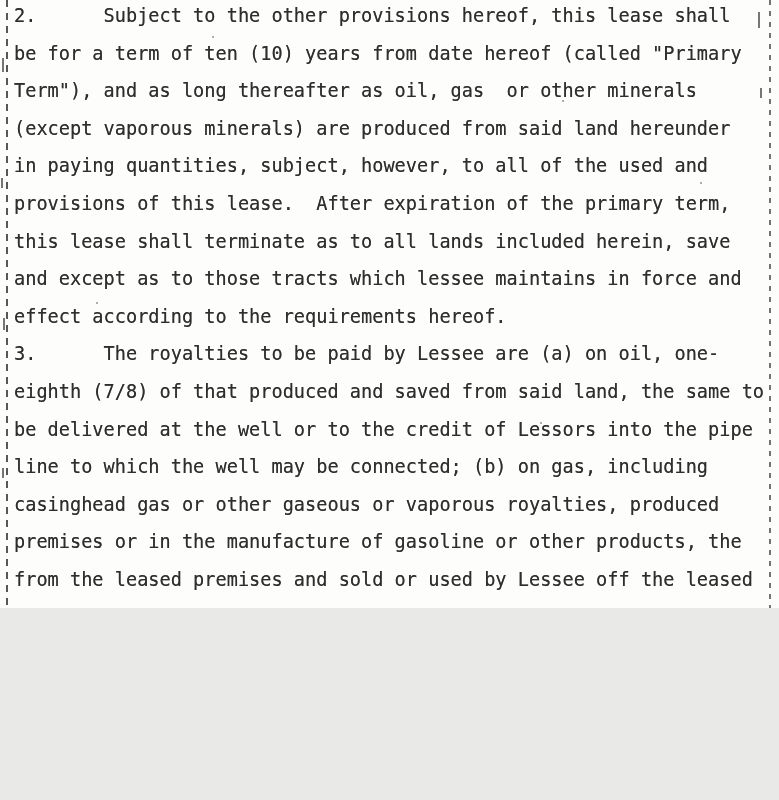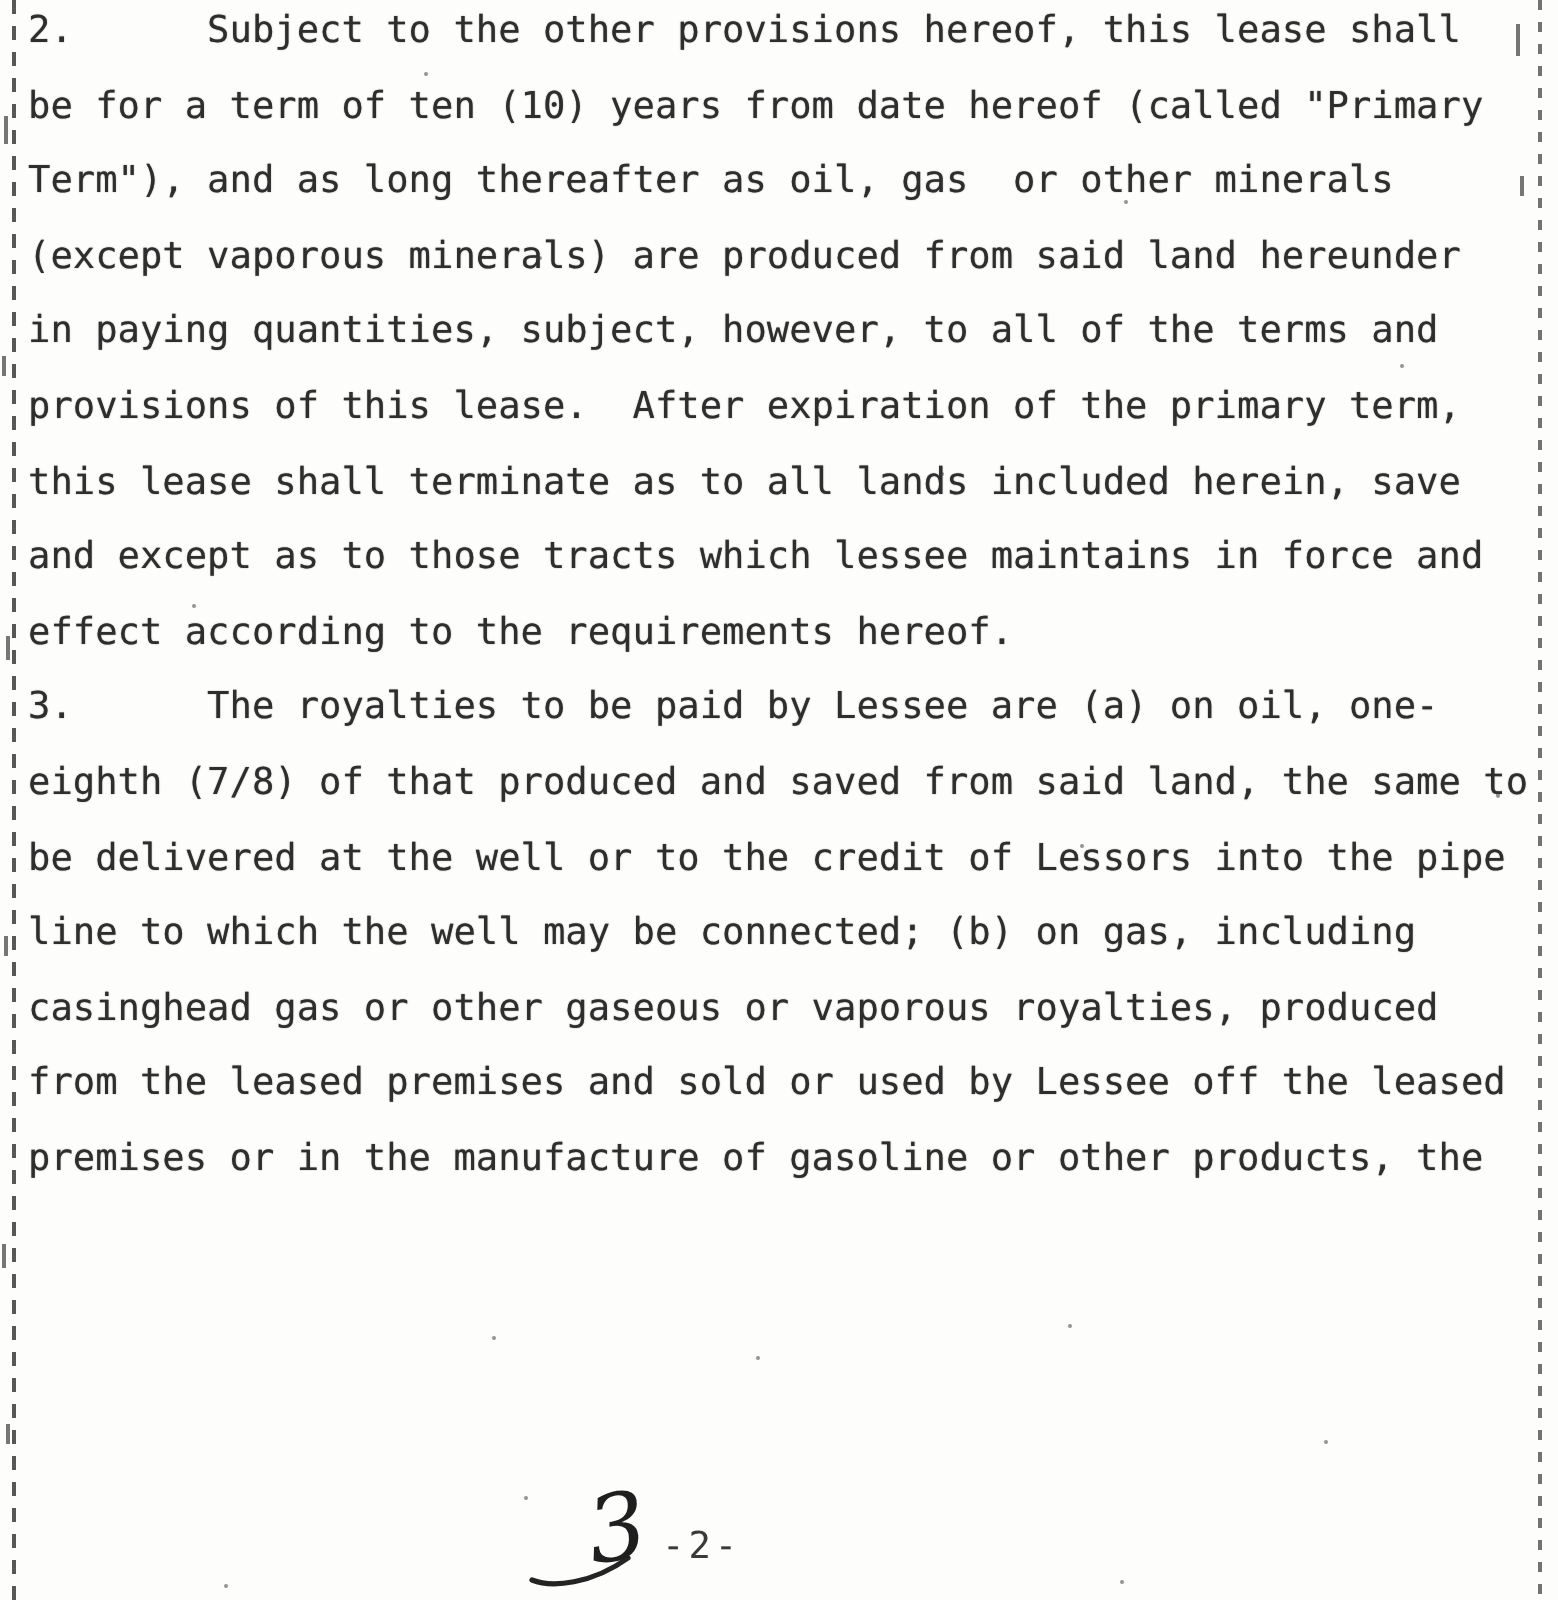"2. Subject to the other" .page { height: 800px -> 608px }
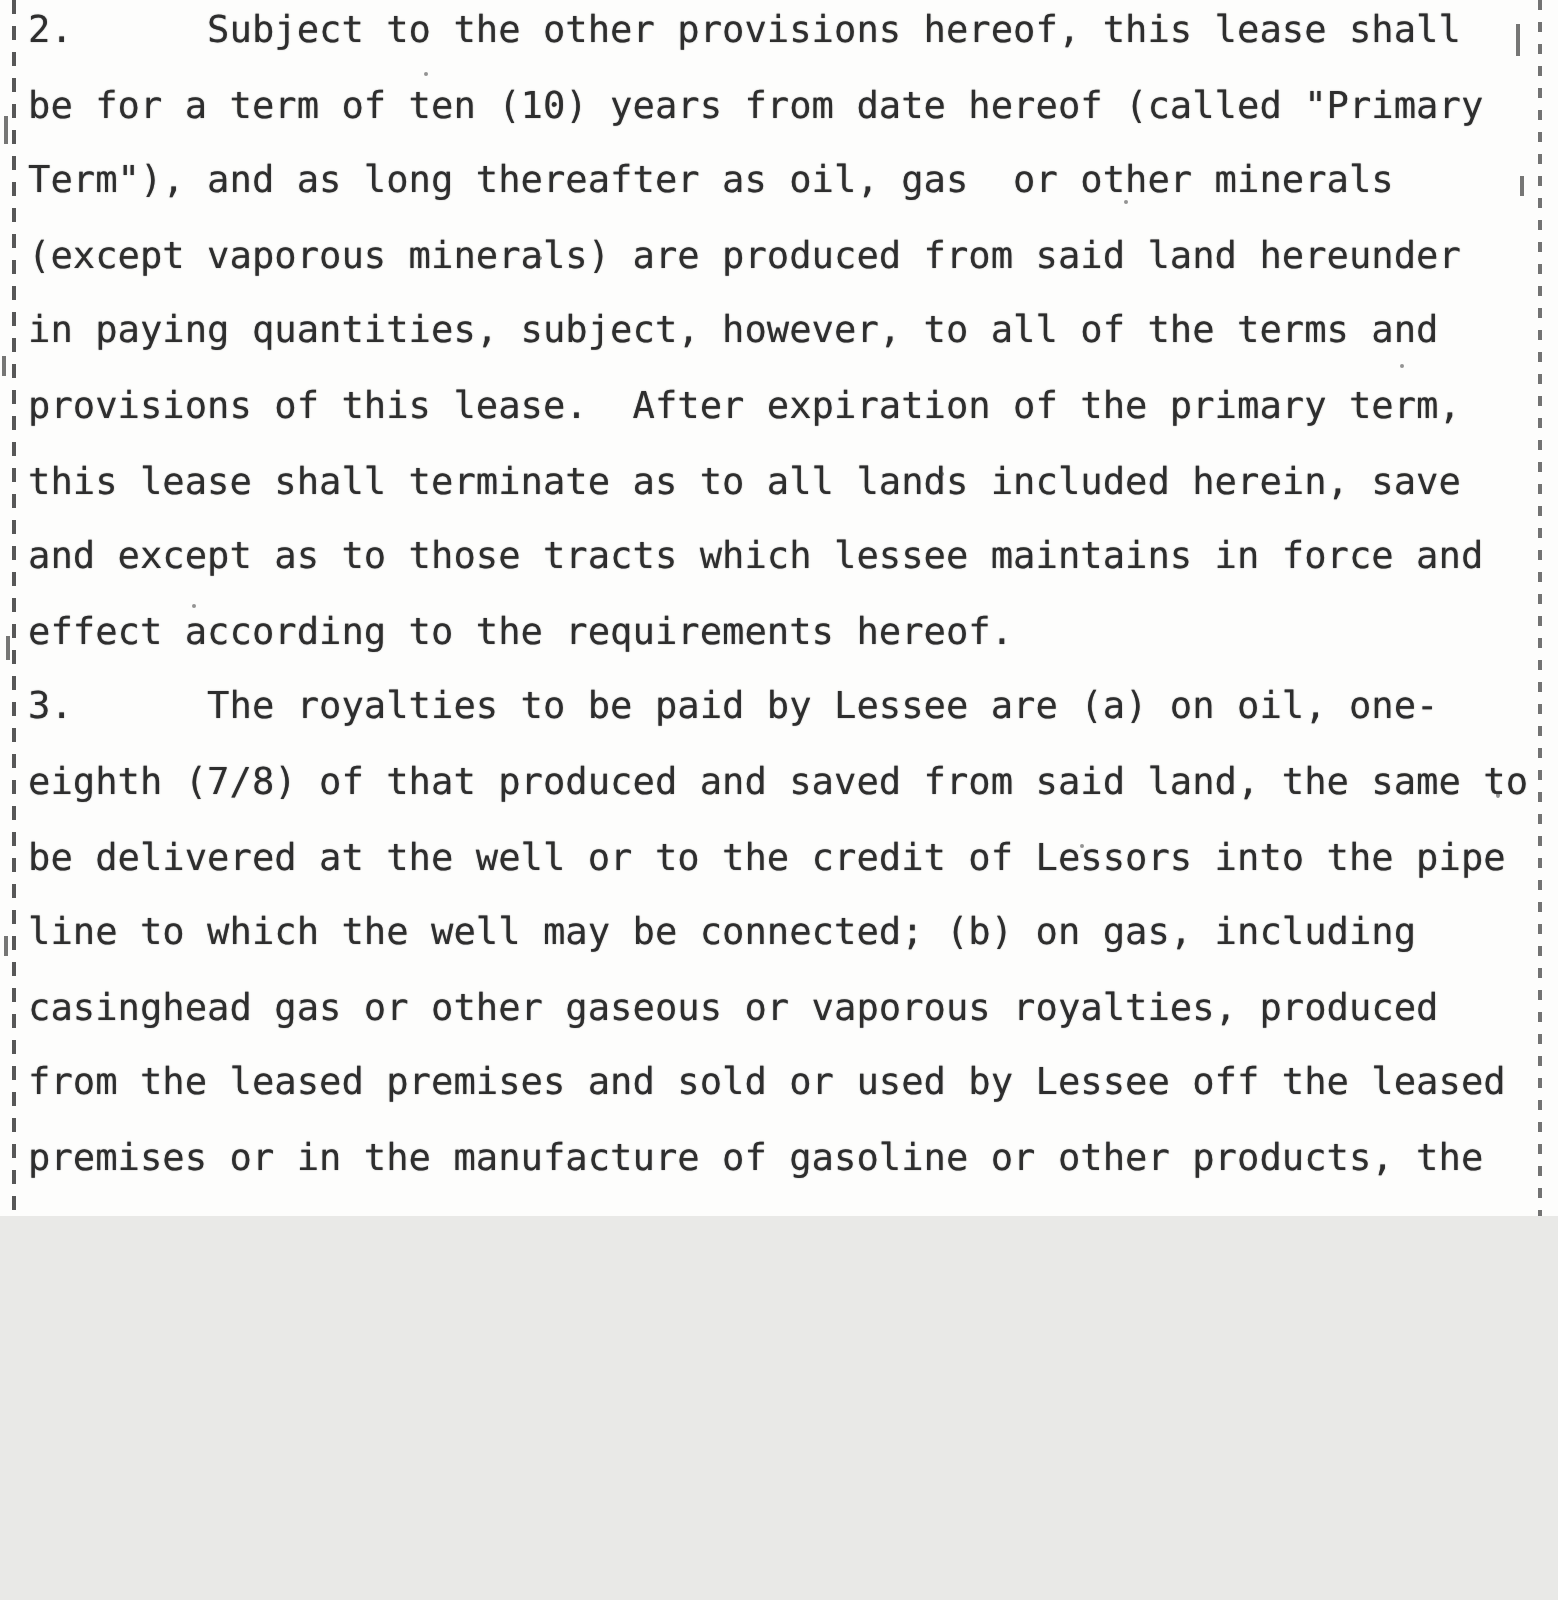"in paying quantities, subject, however," span.line { text: terms -> used }
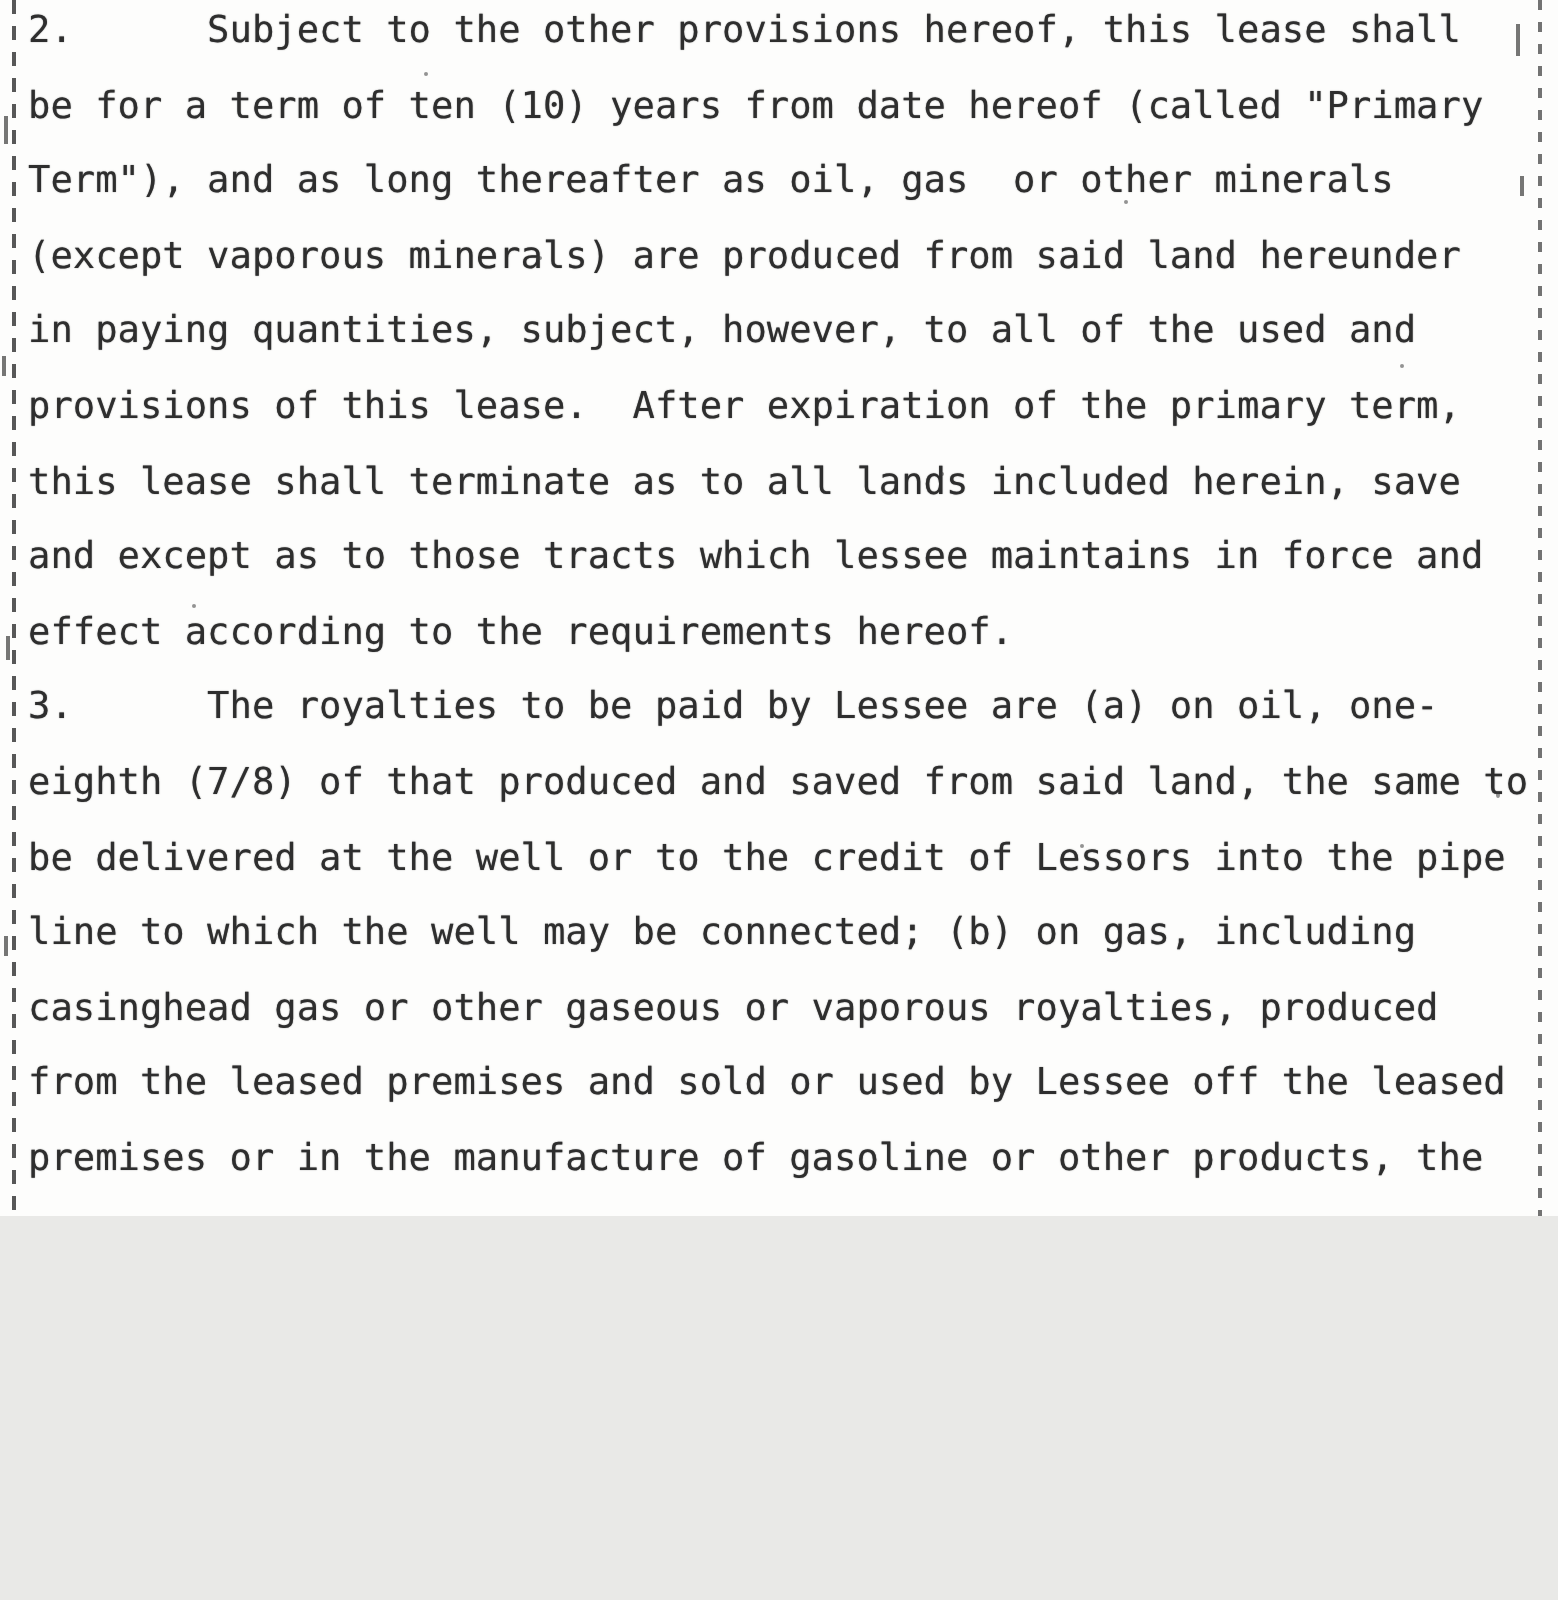"from the leased premises and" span.line { order: before "premises or in the manufacture" -> after "premises or in the manufacture" }
